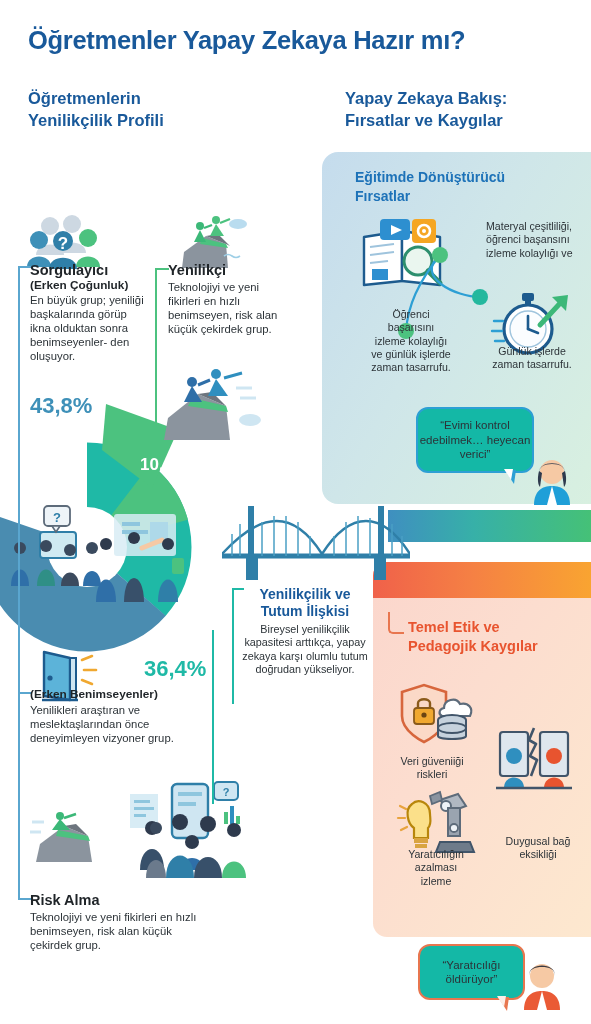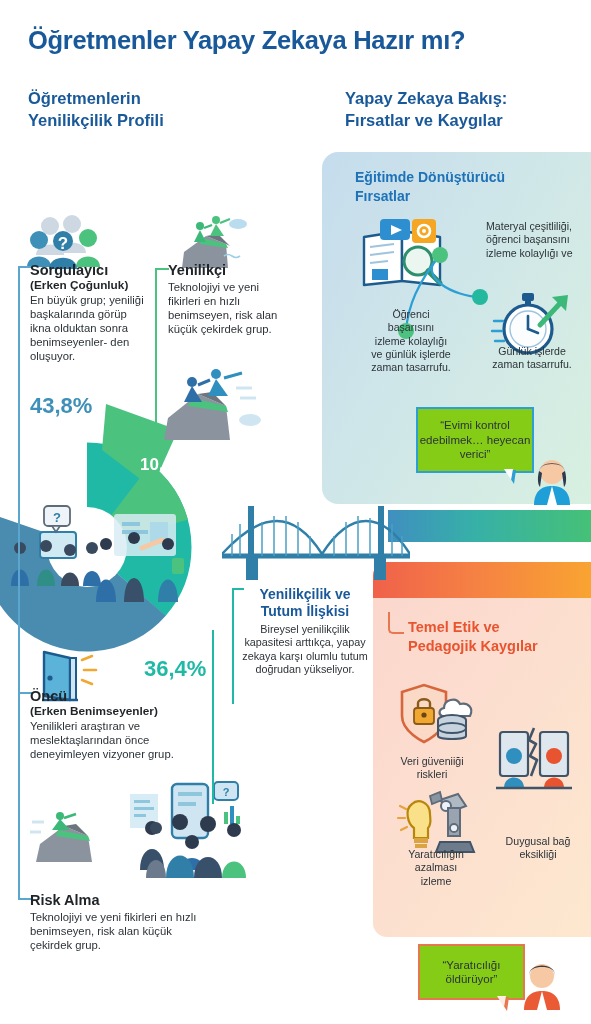"“Evimi kontrol edebilmek… heyecan" .bubble { background: #84cc16 -> #14b8a6; border-radius: 0 -> 12px }
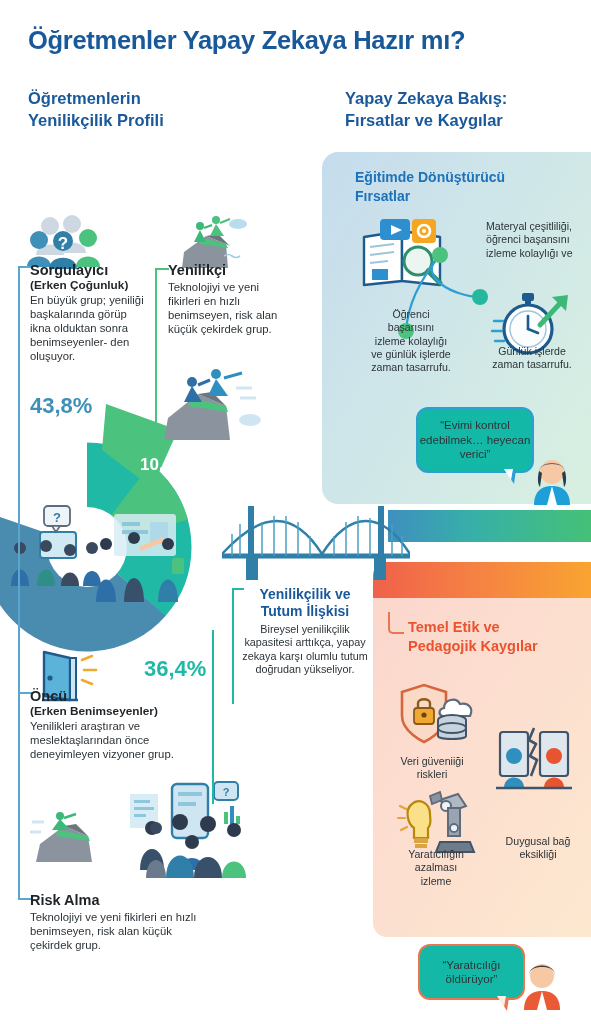"Öncü" div.bt { html: <div>Öncü</div> -> none }
